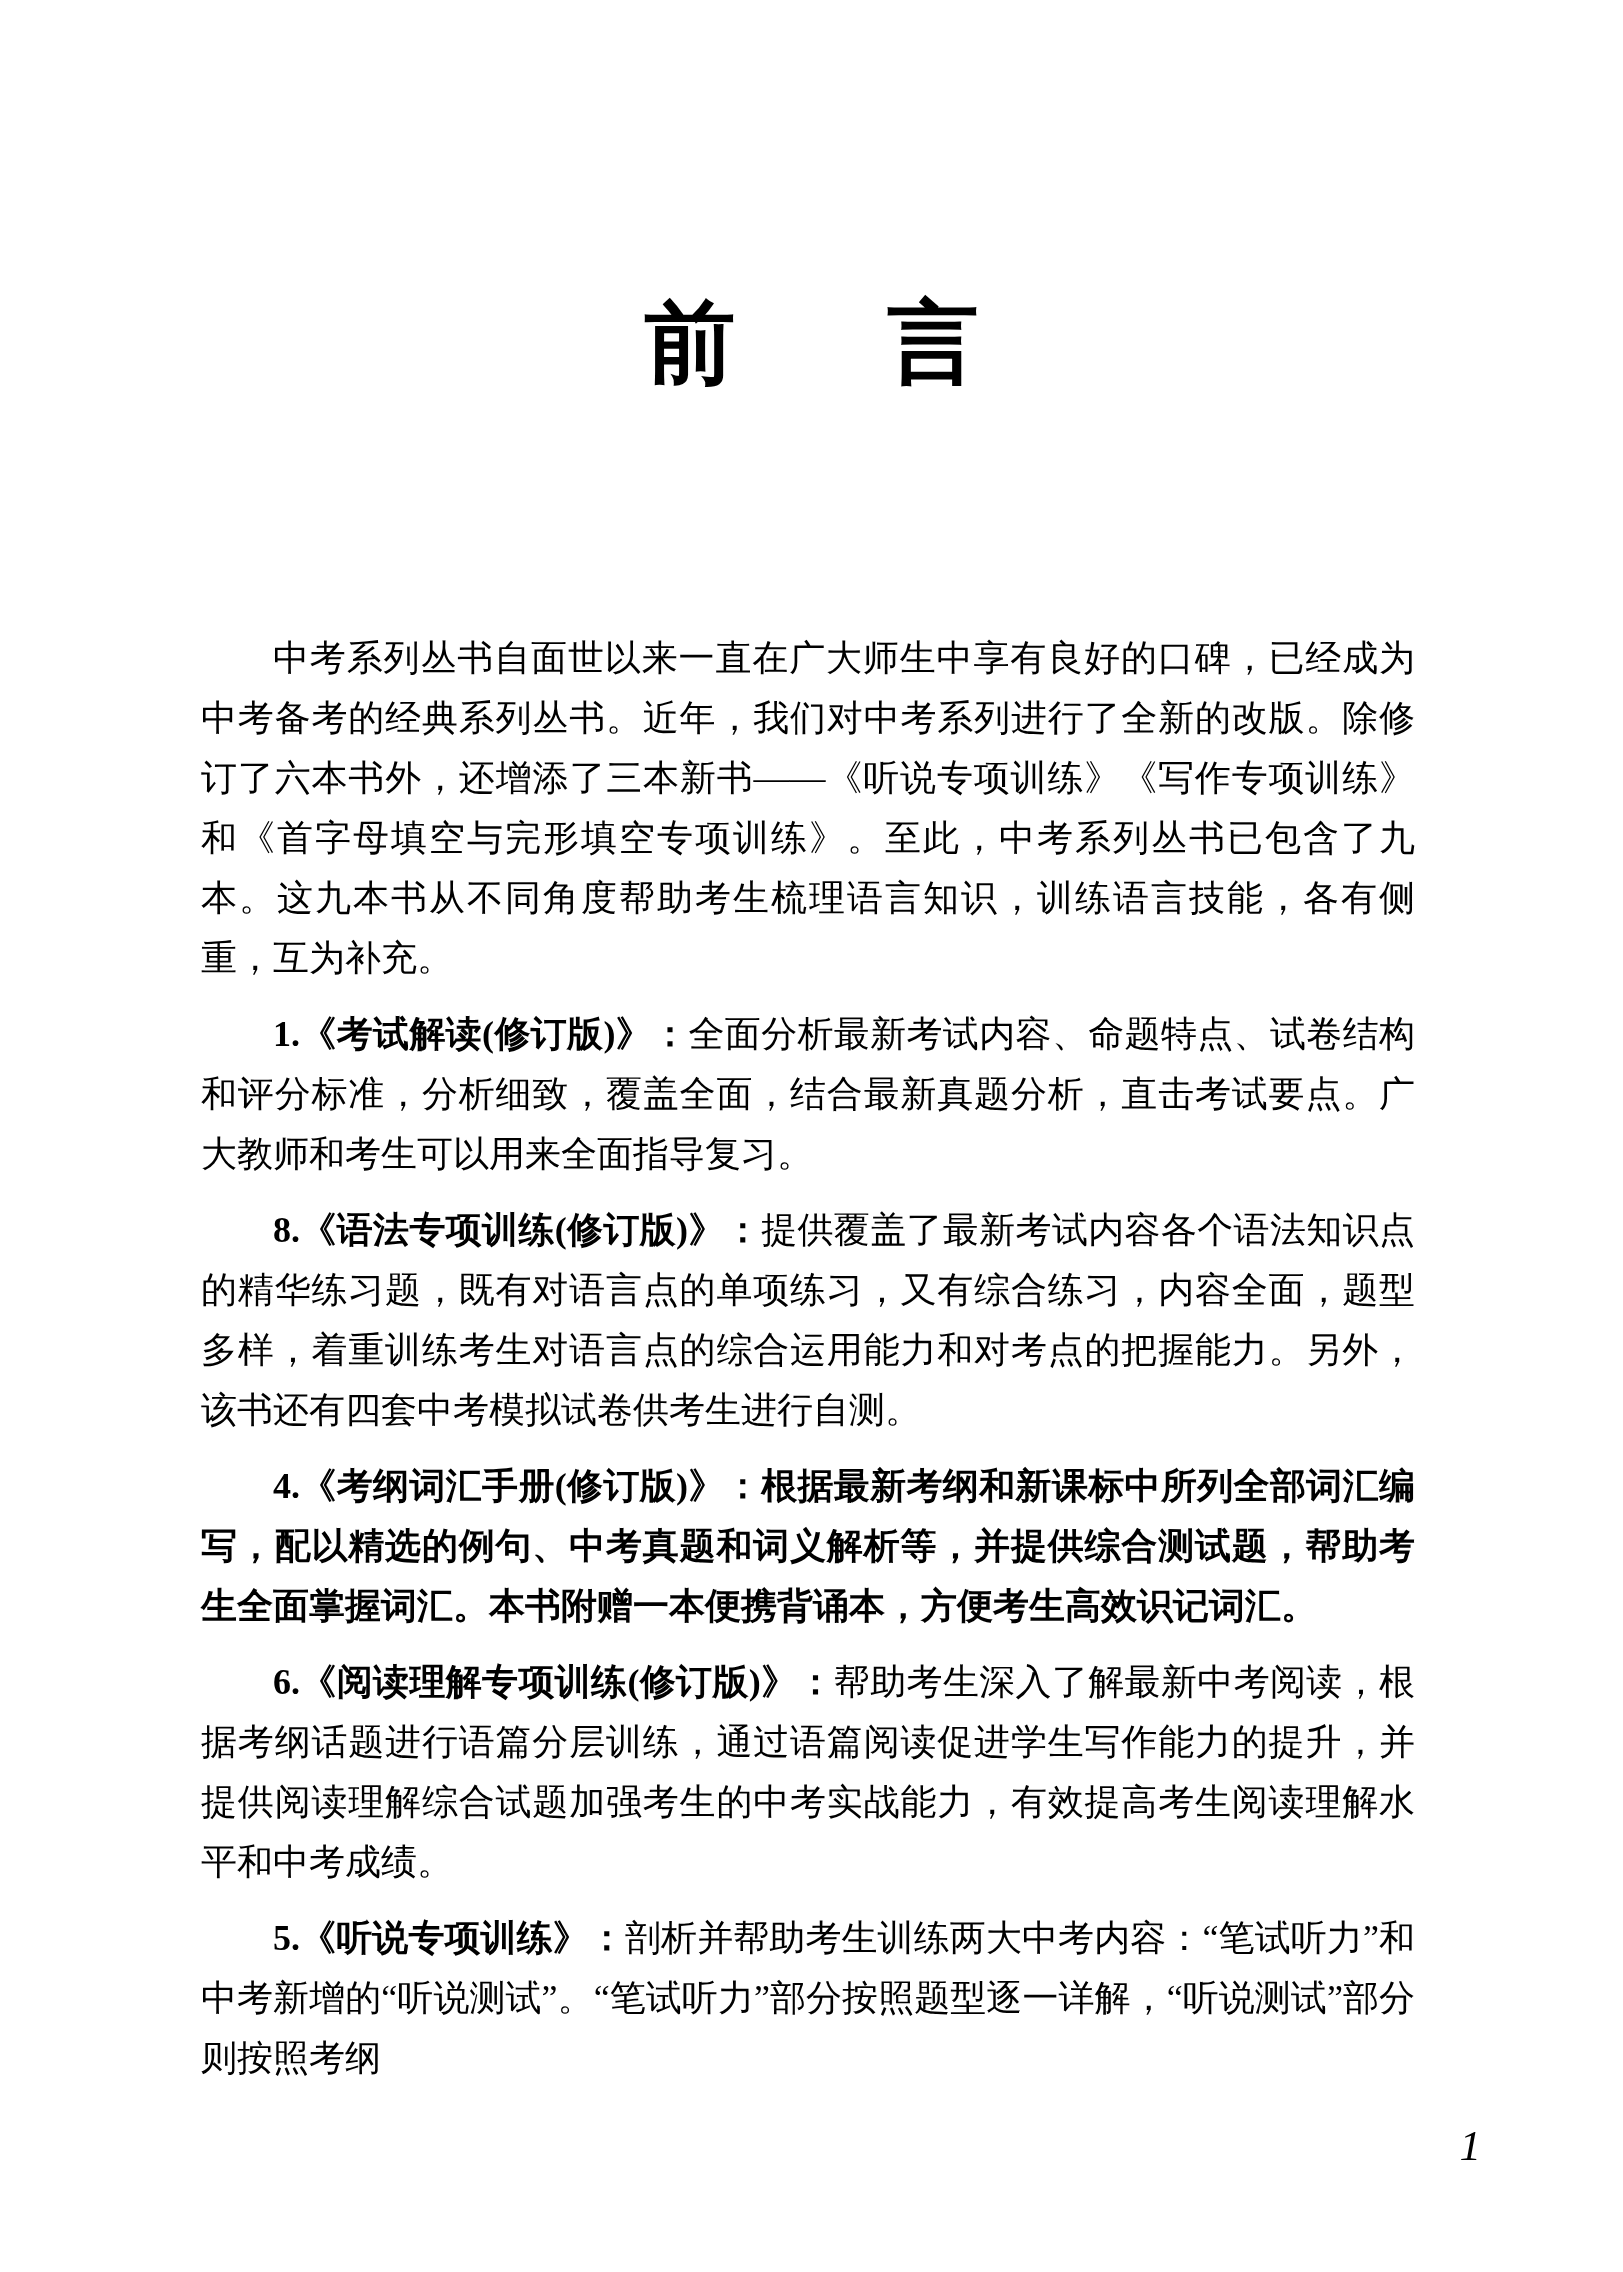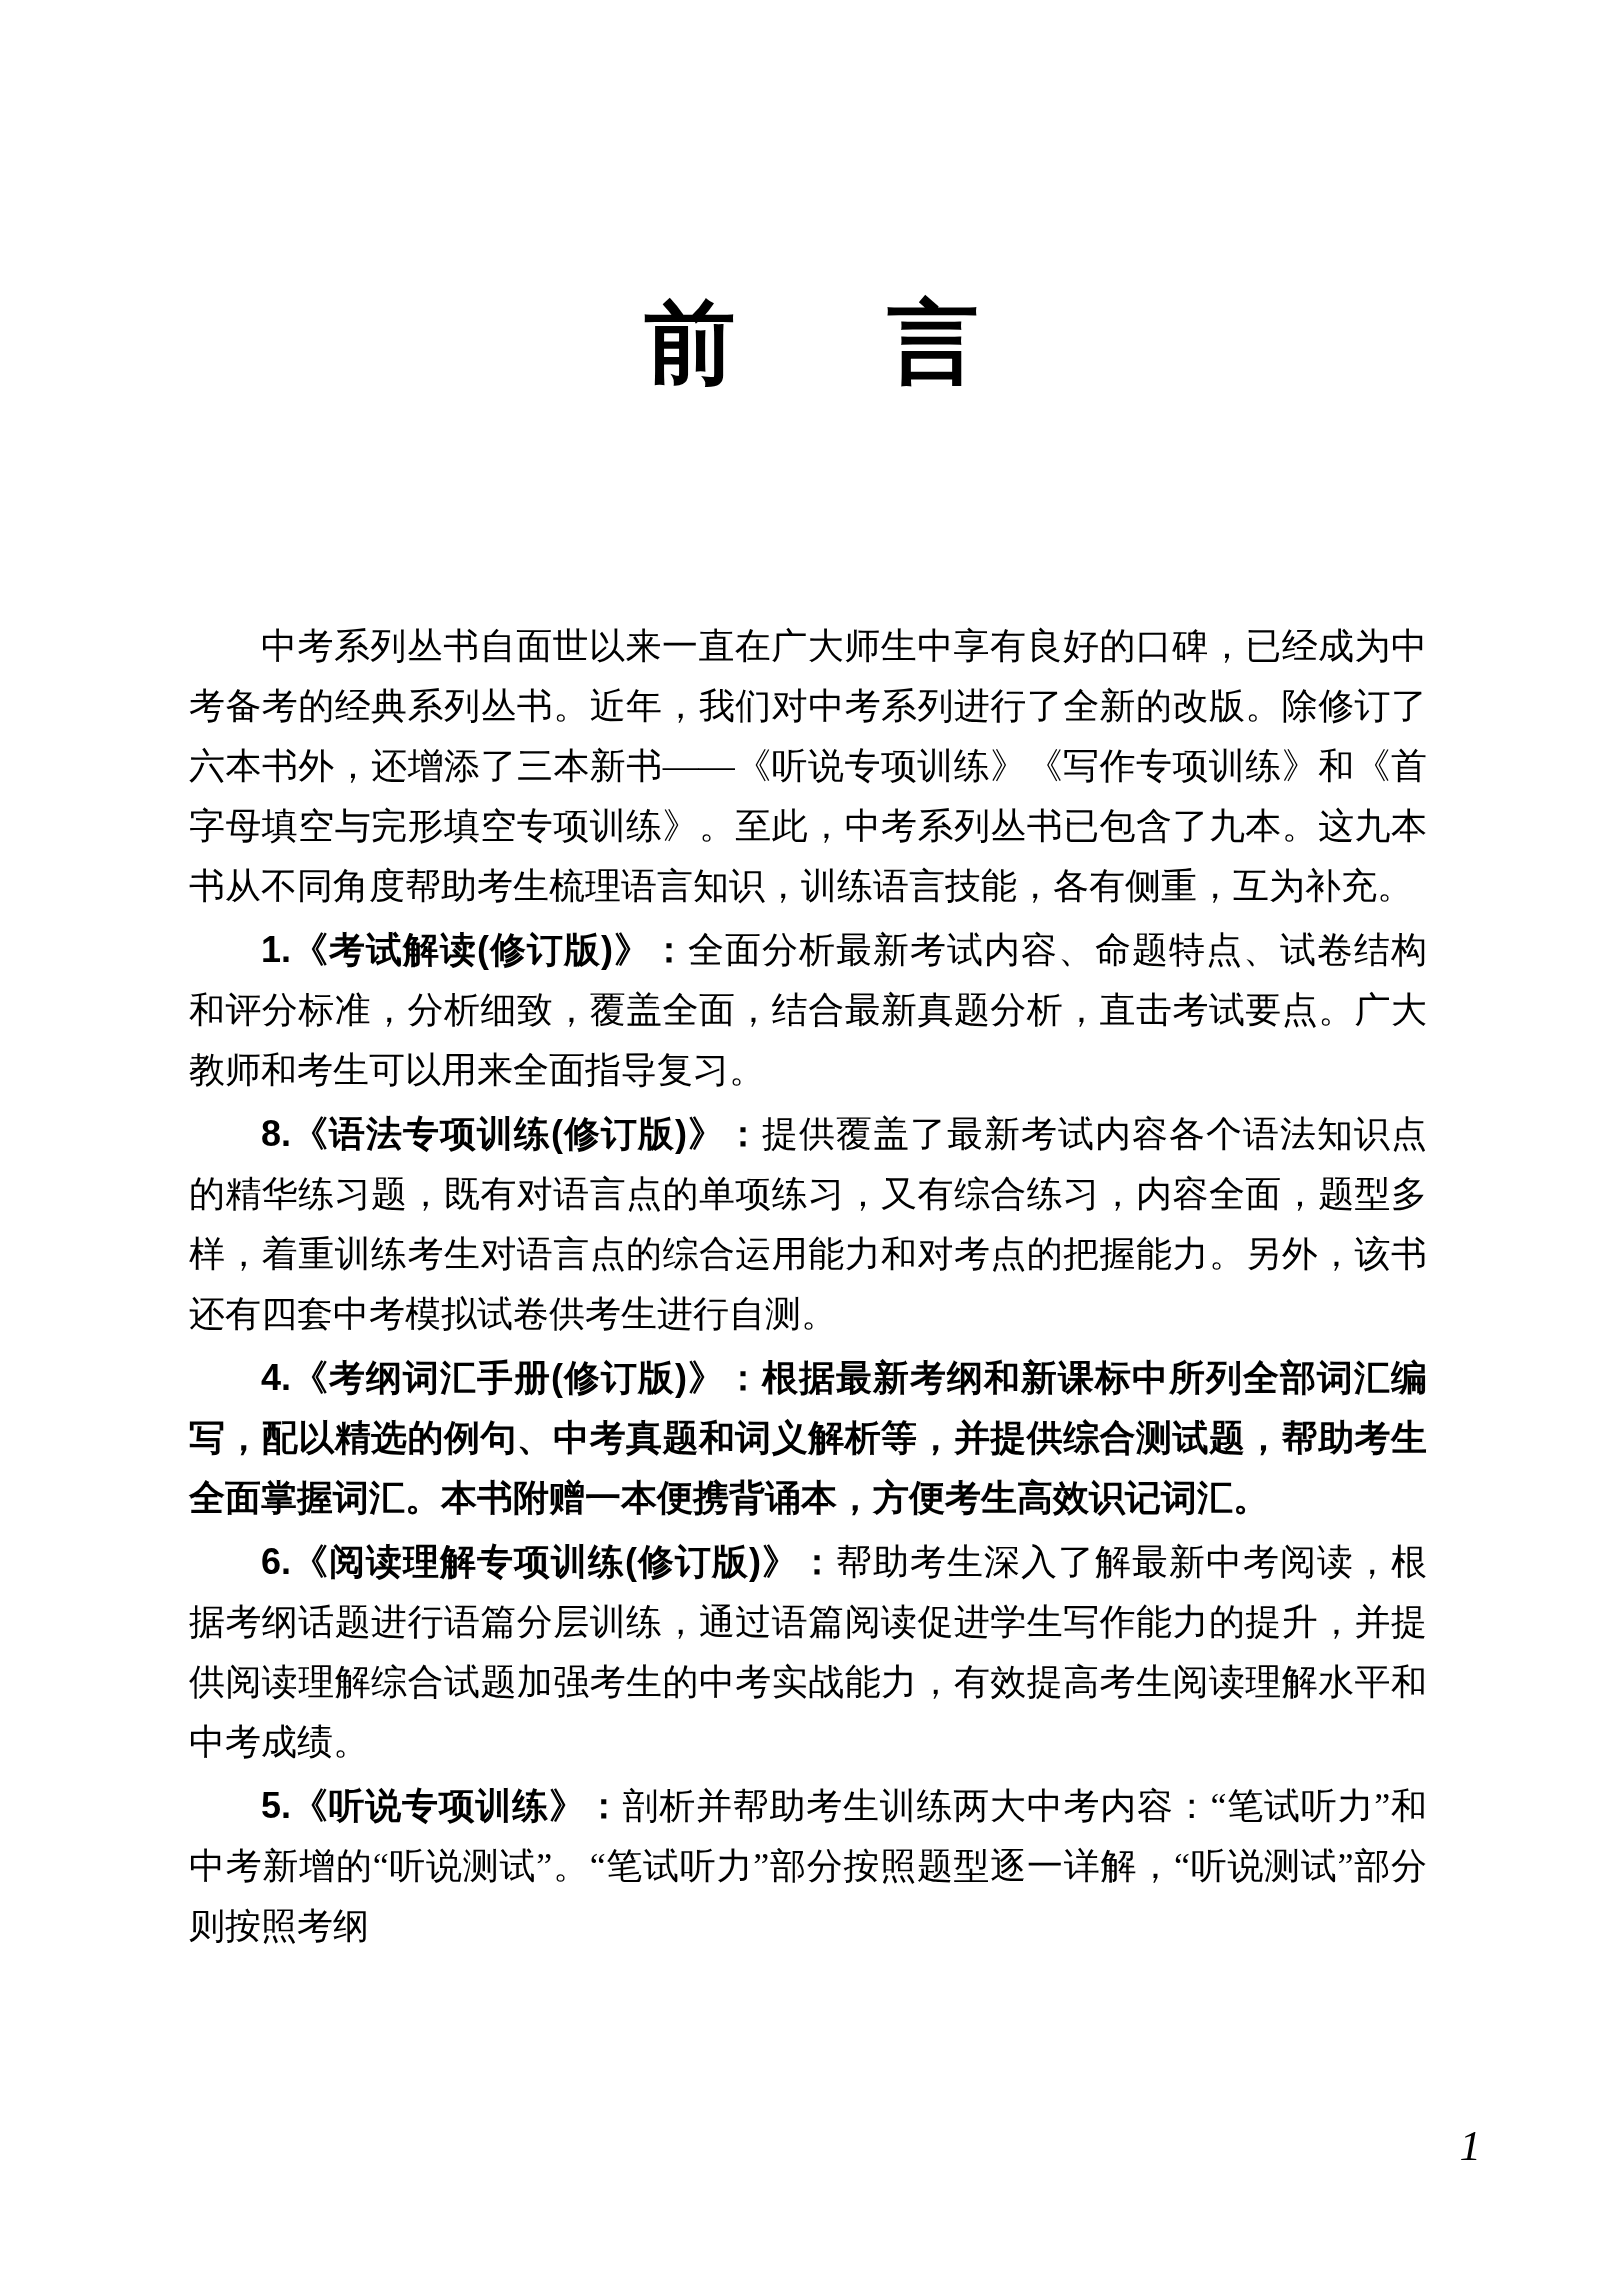"中考系列丛书自面世以来一直在广大师生中享有良好的口碑，已经成为中考备考的经典系列" .para { margin: 4px -> 16px }
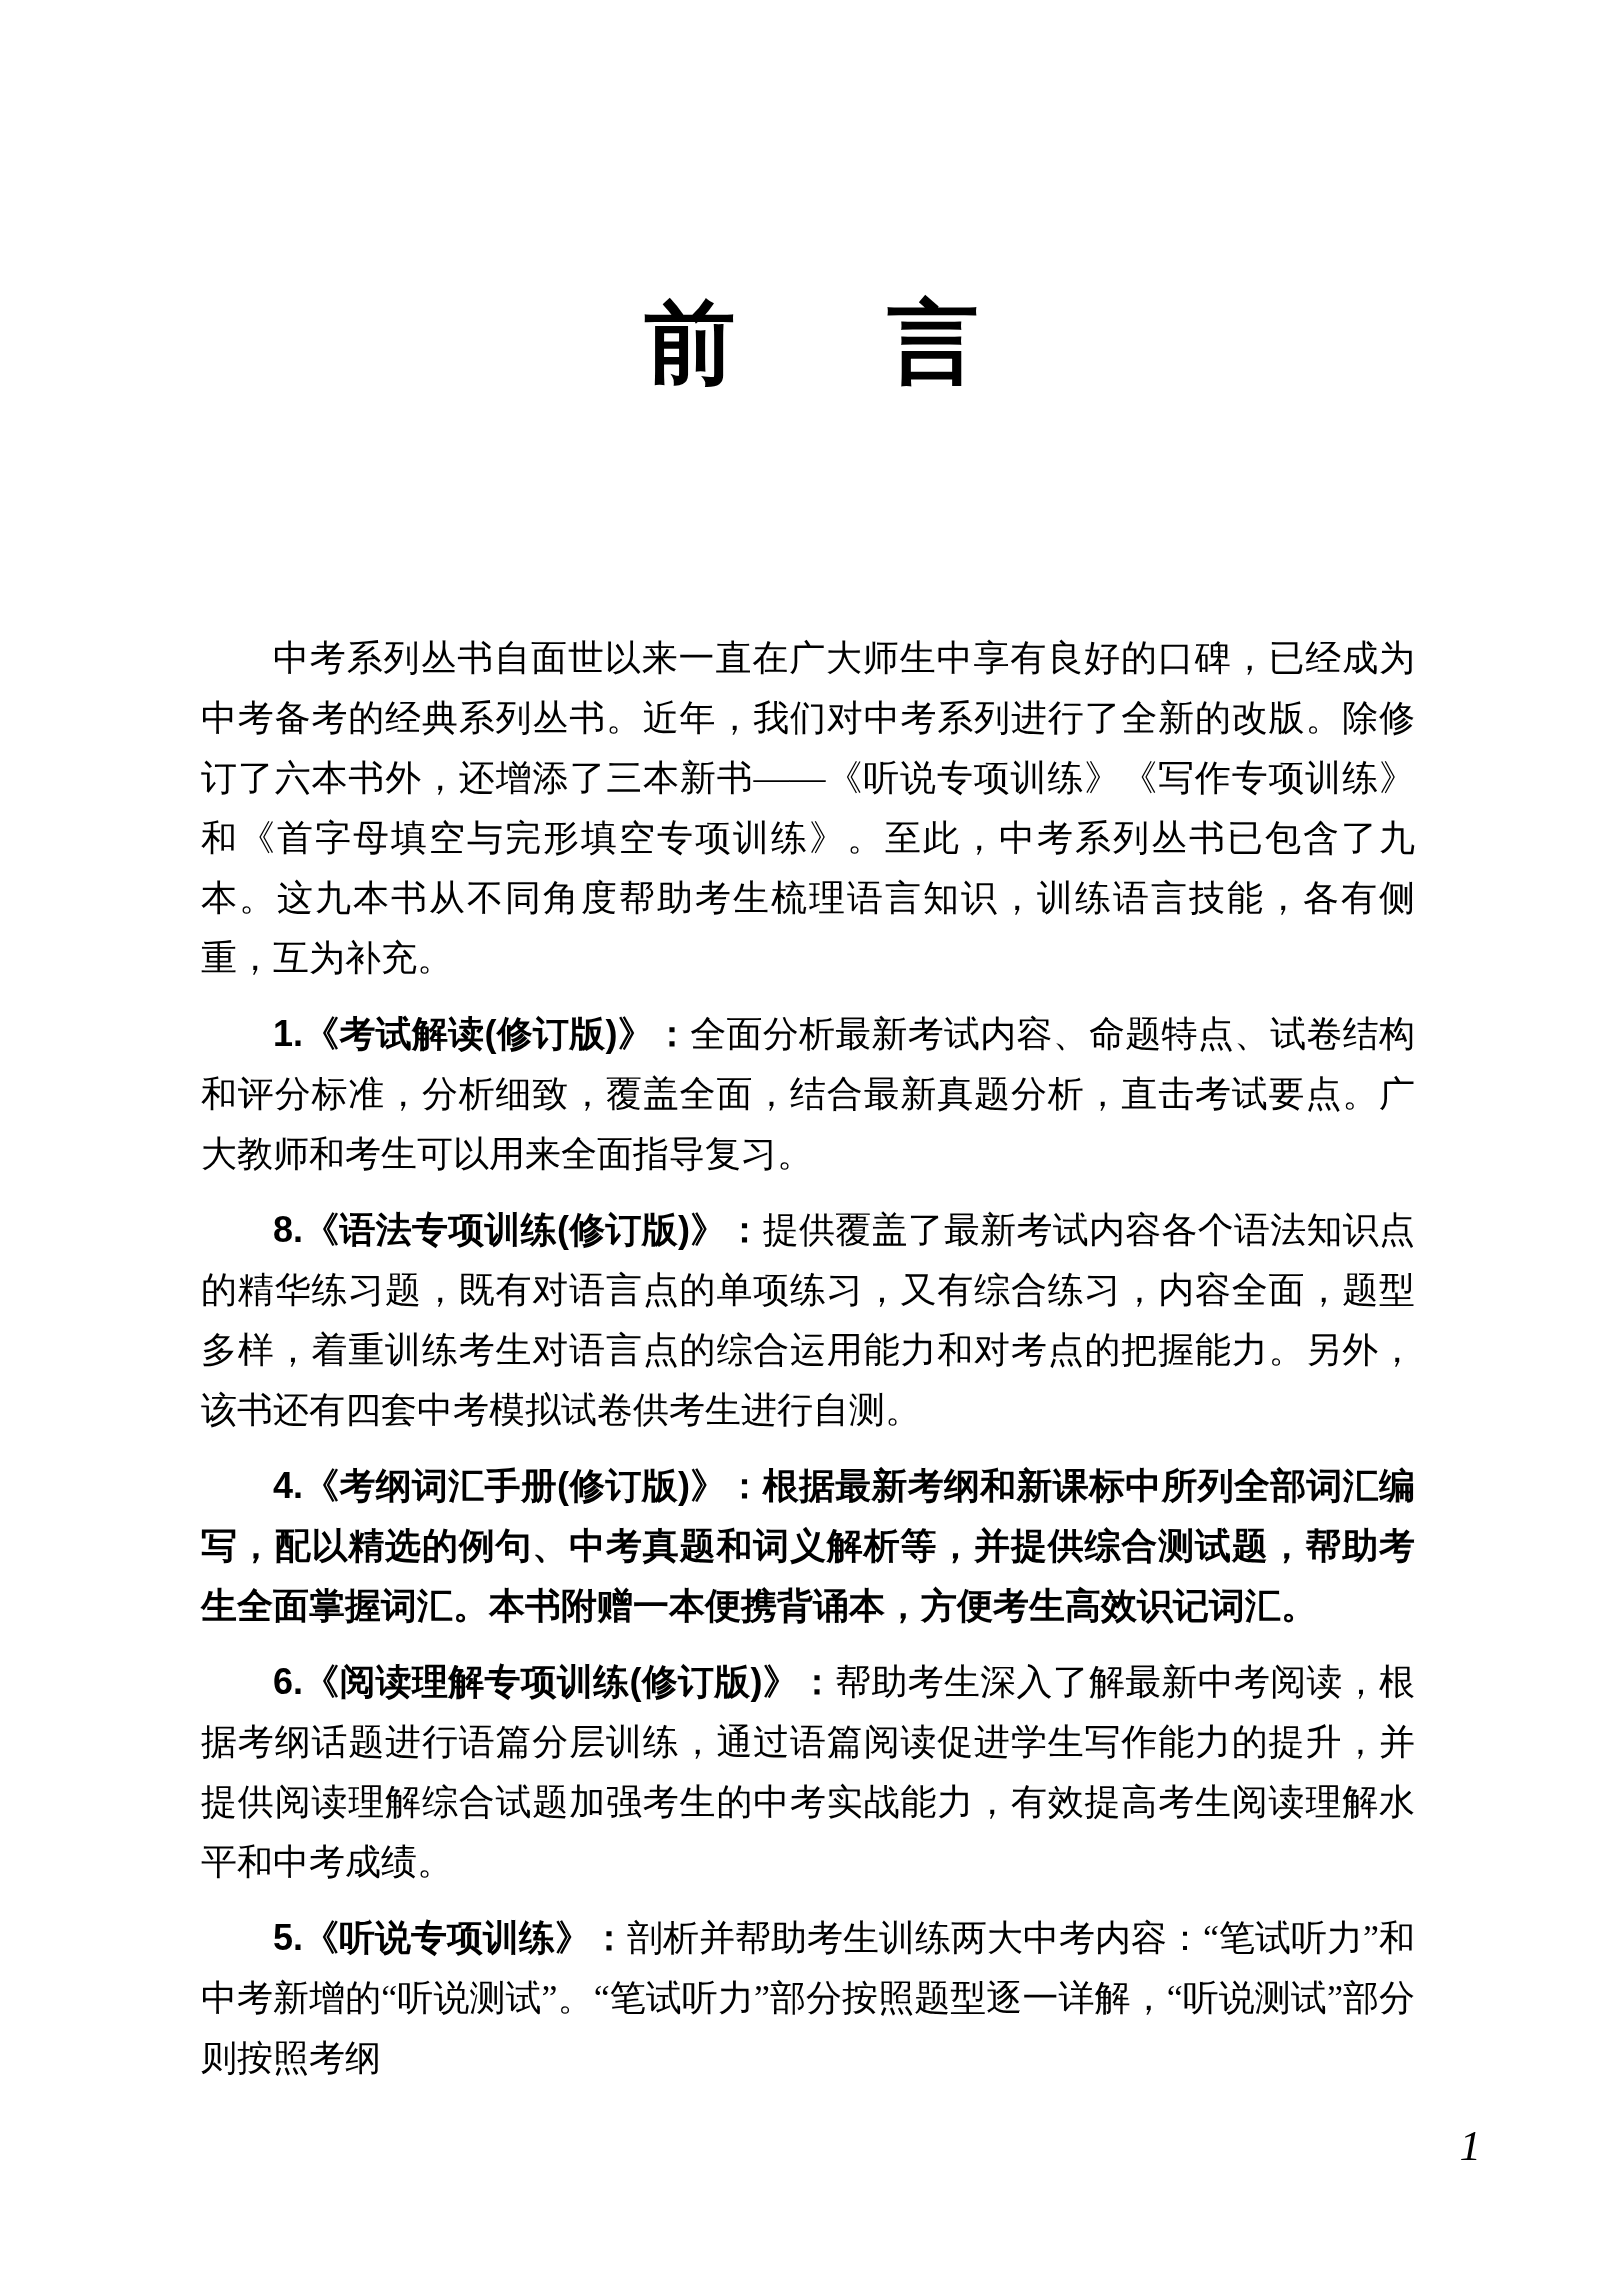"1.《考试解读(修订版)》：" .lead { font-family: Liberation Sans, sans-serif -> Liberation Serif, serif }
